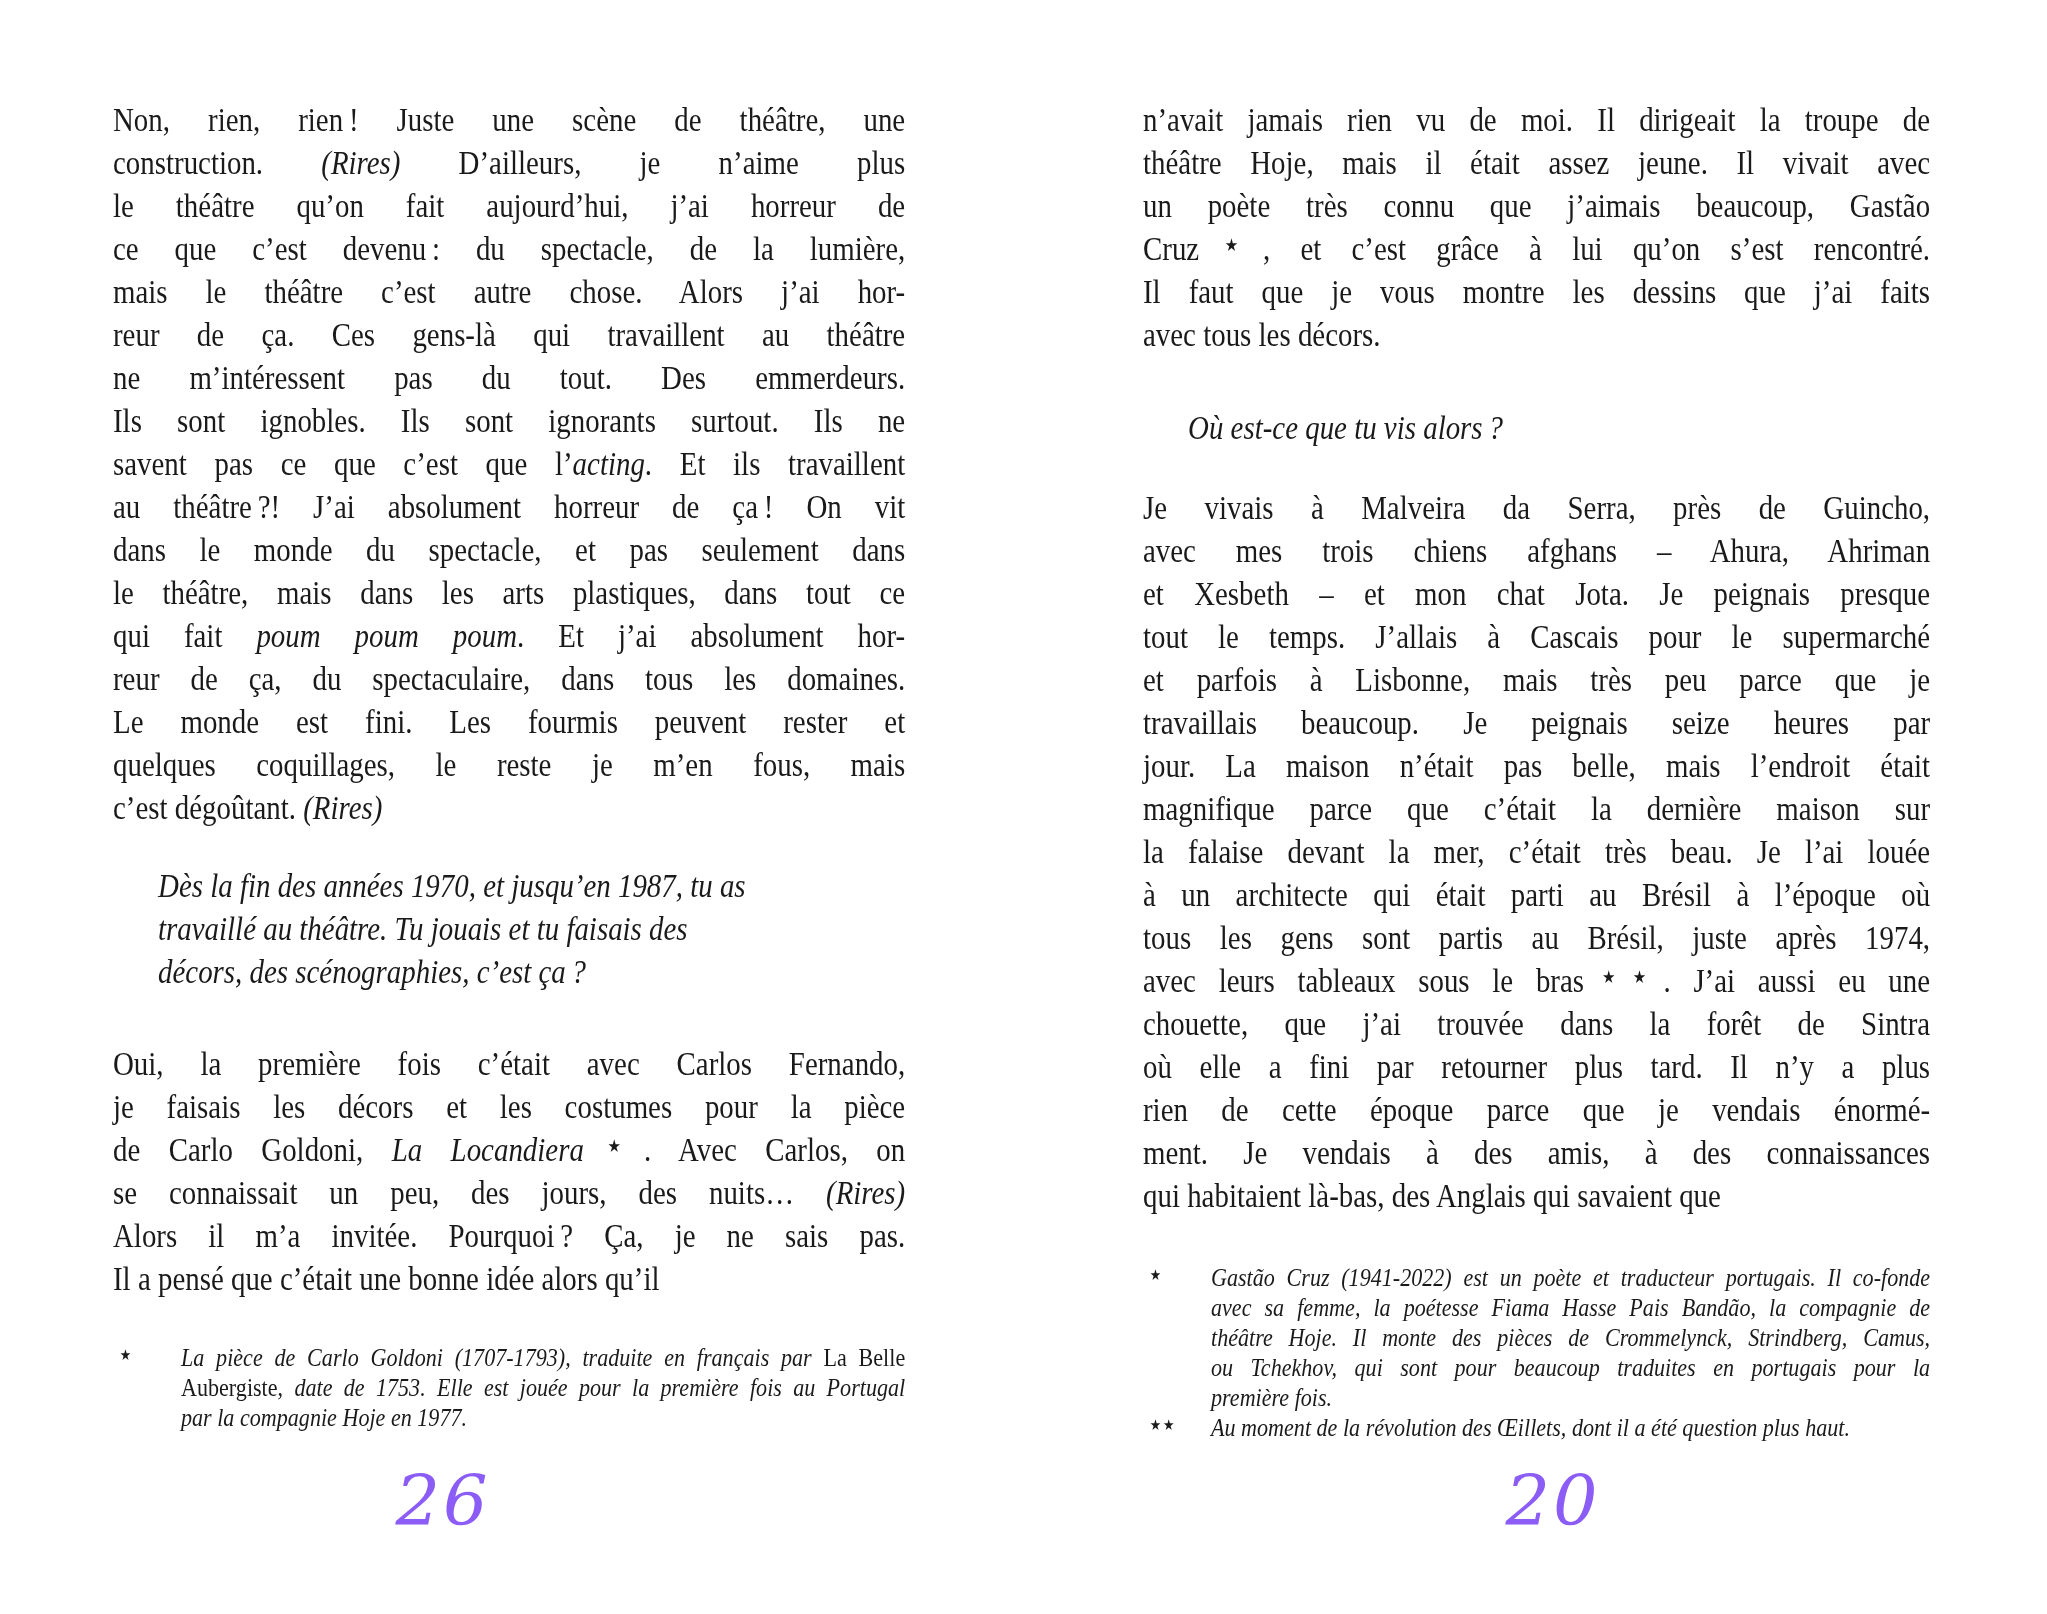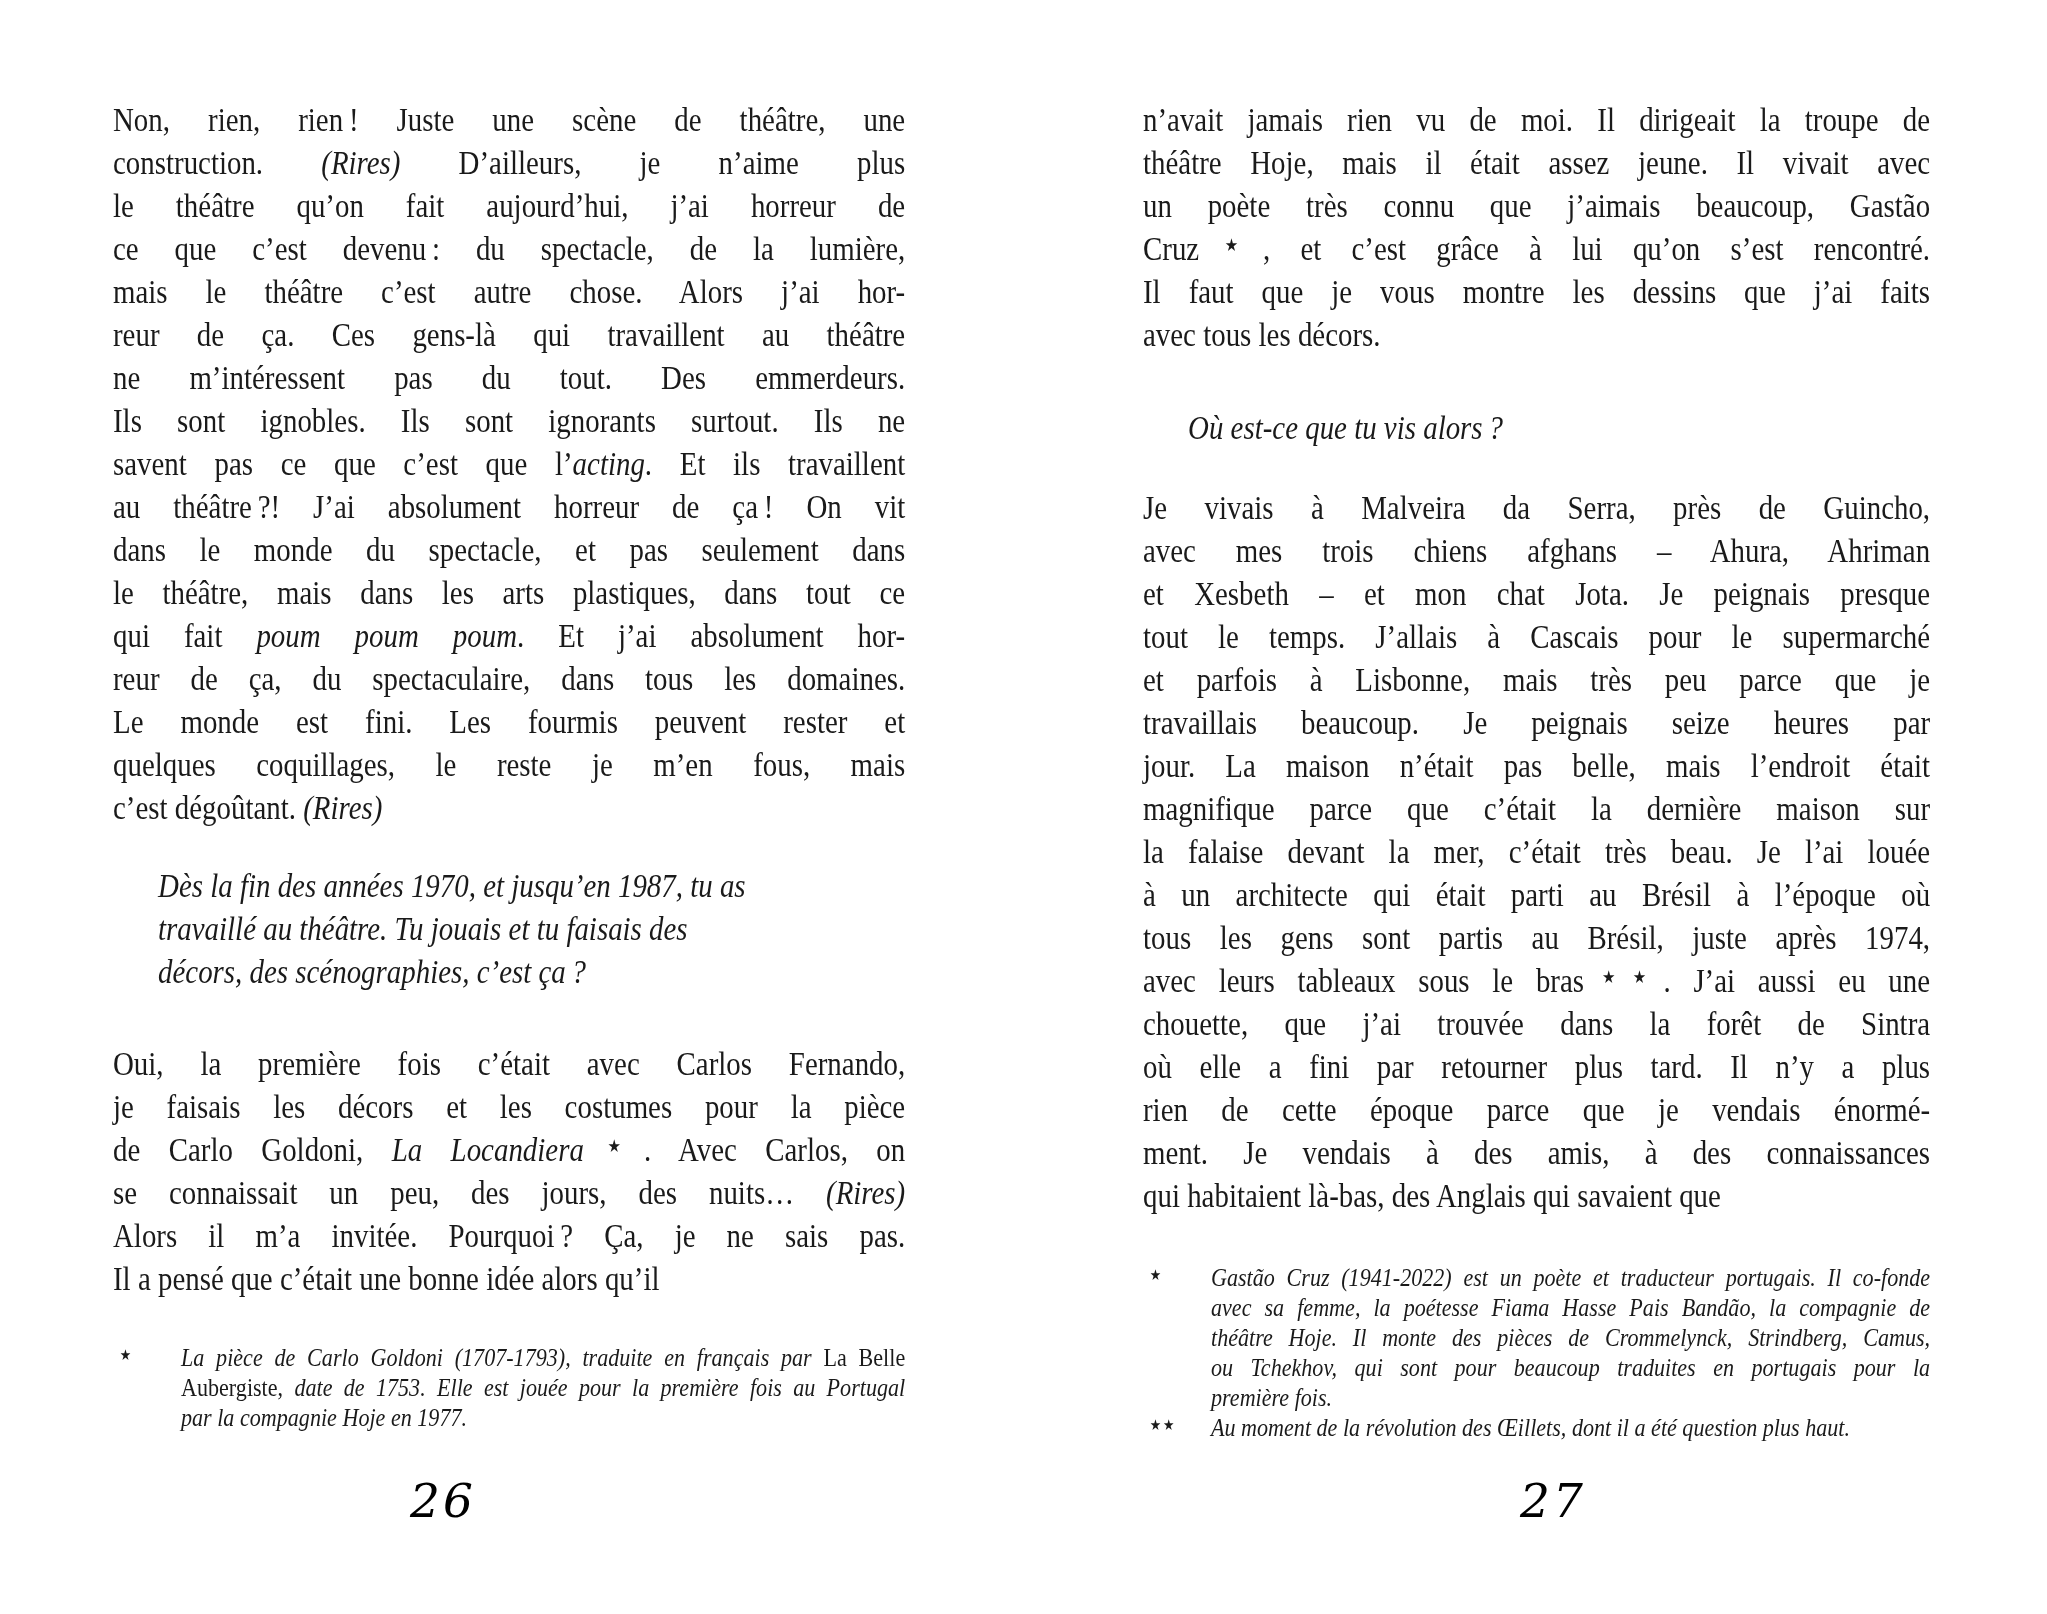"26" .page-number { color: #000000 -> #8b5cf6; font-size: 47px -> 70px }
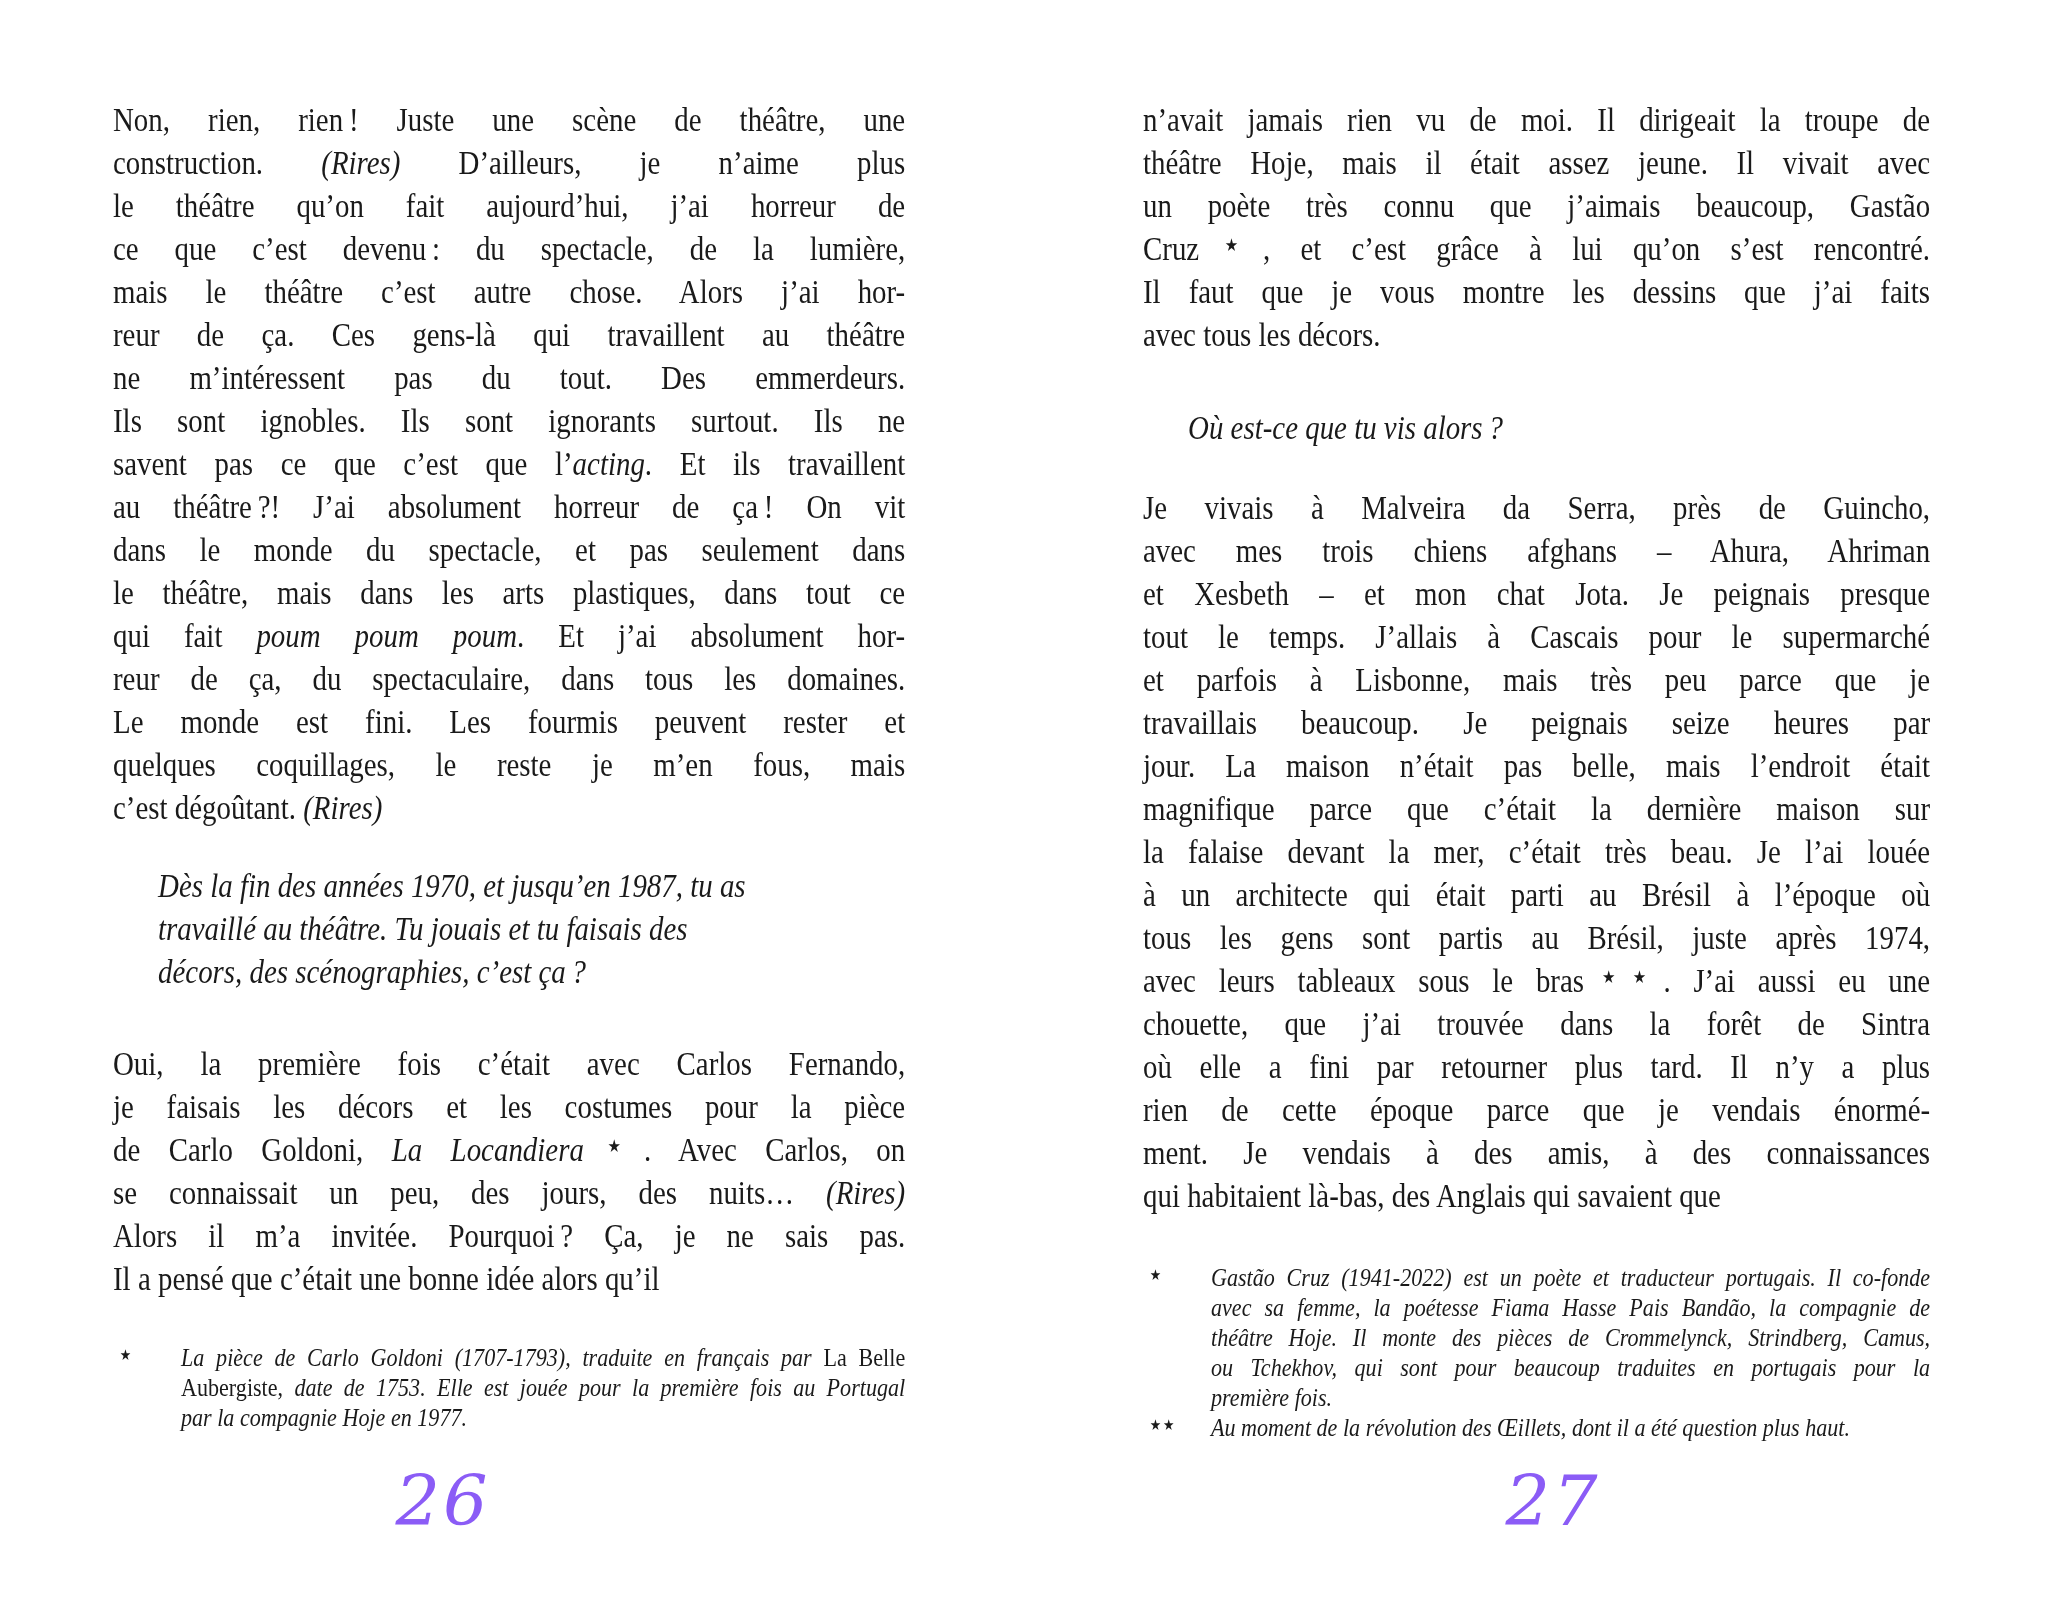"27" div.page-number { text: 27 -> 20 }
